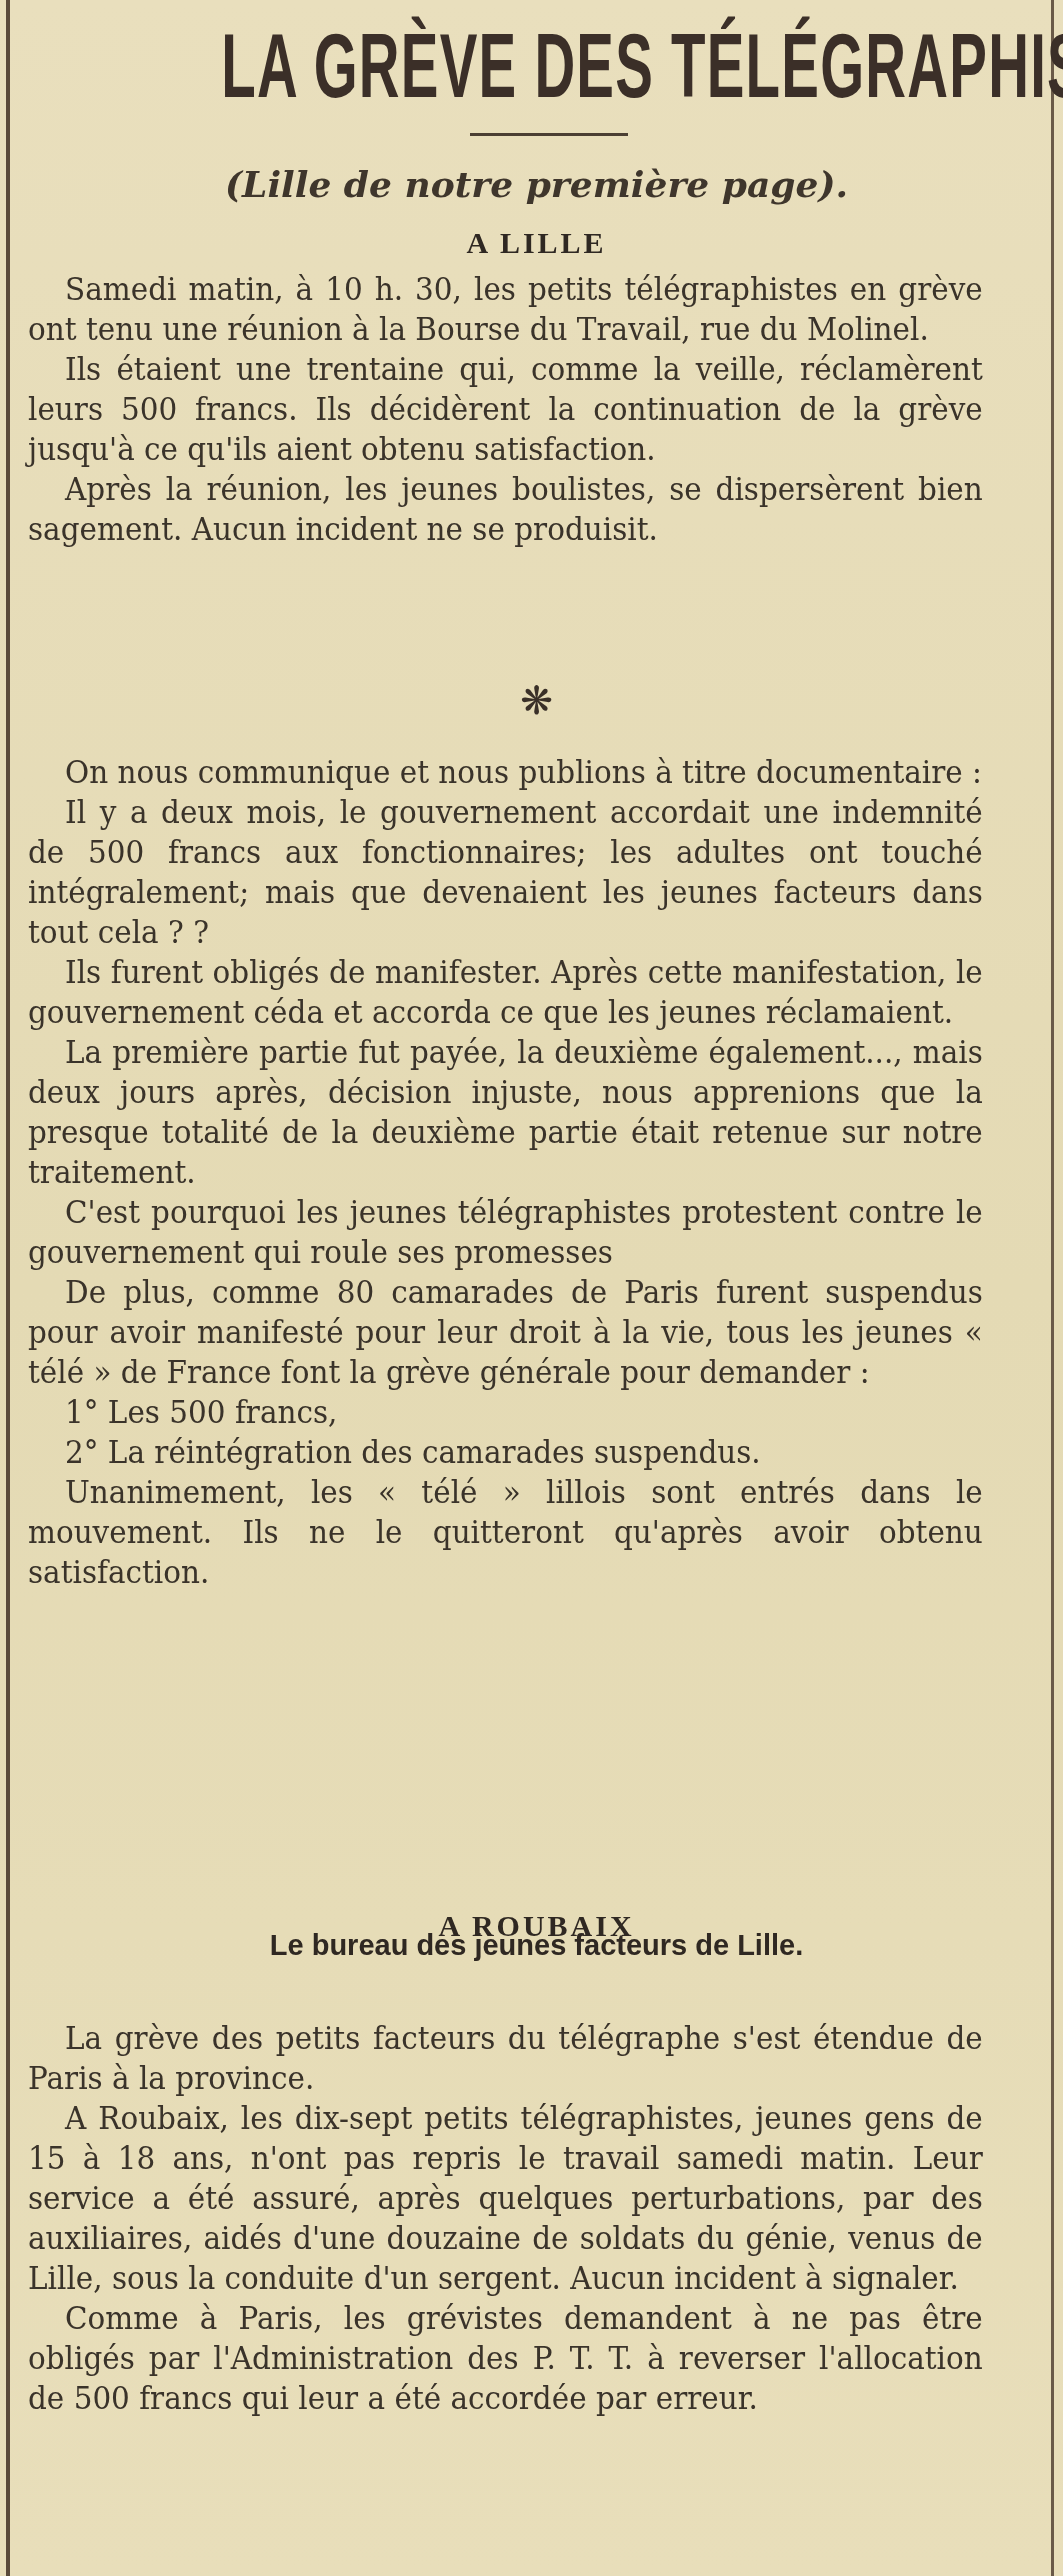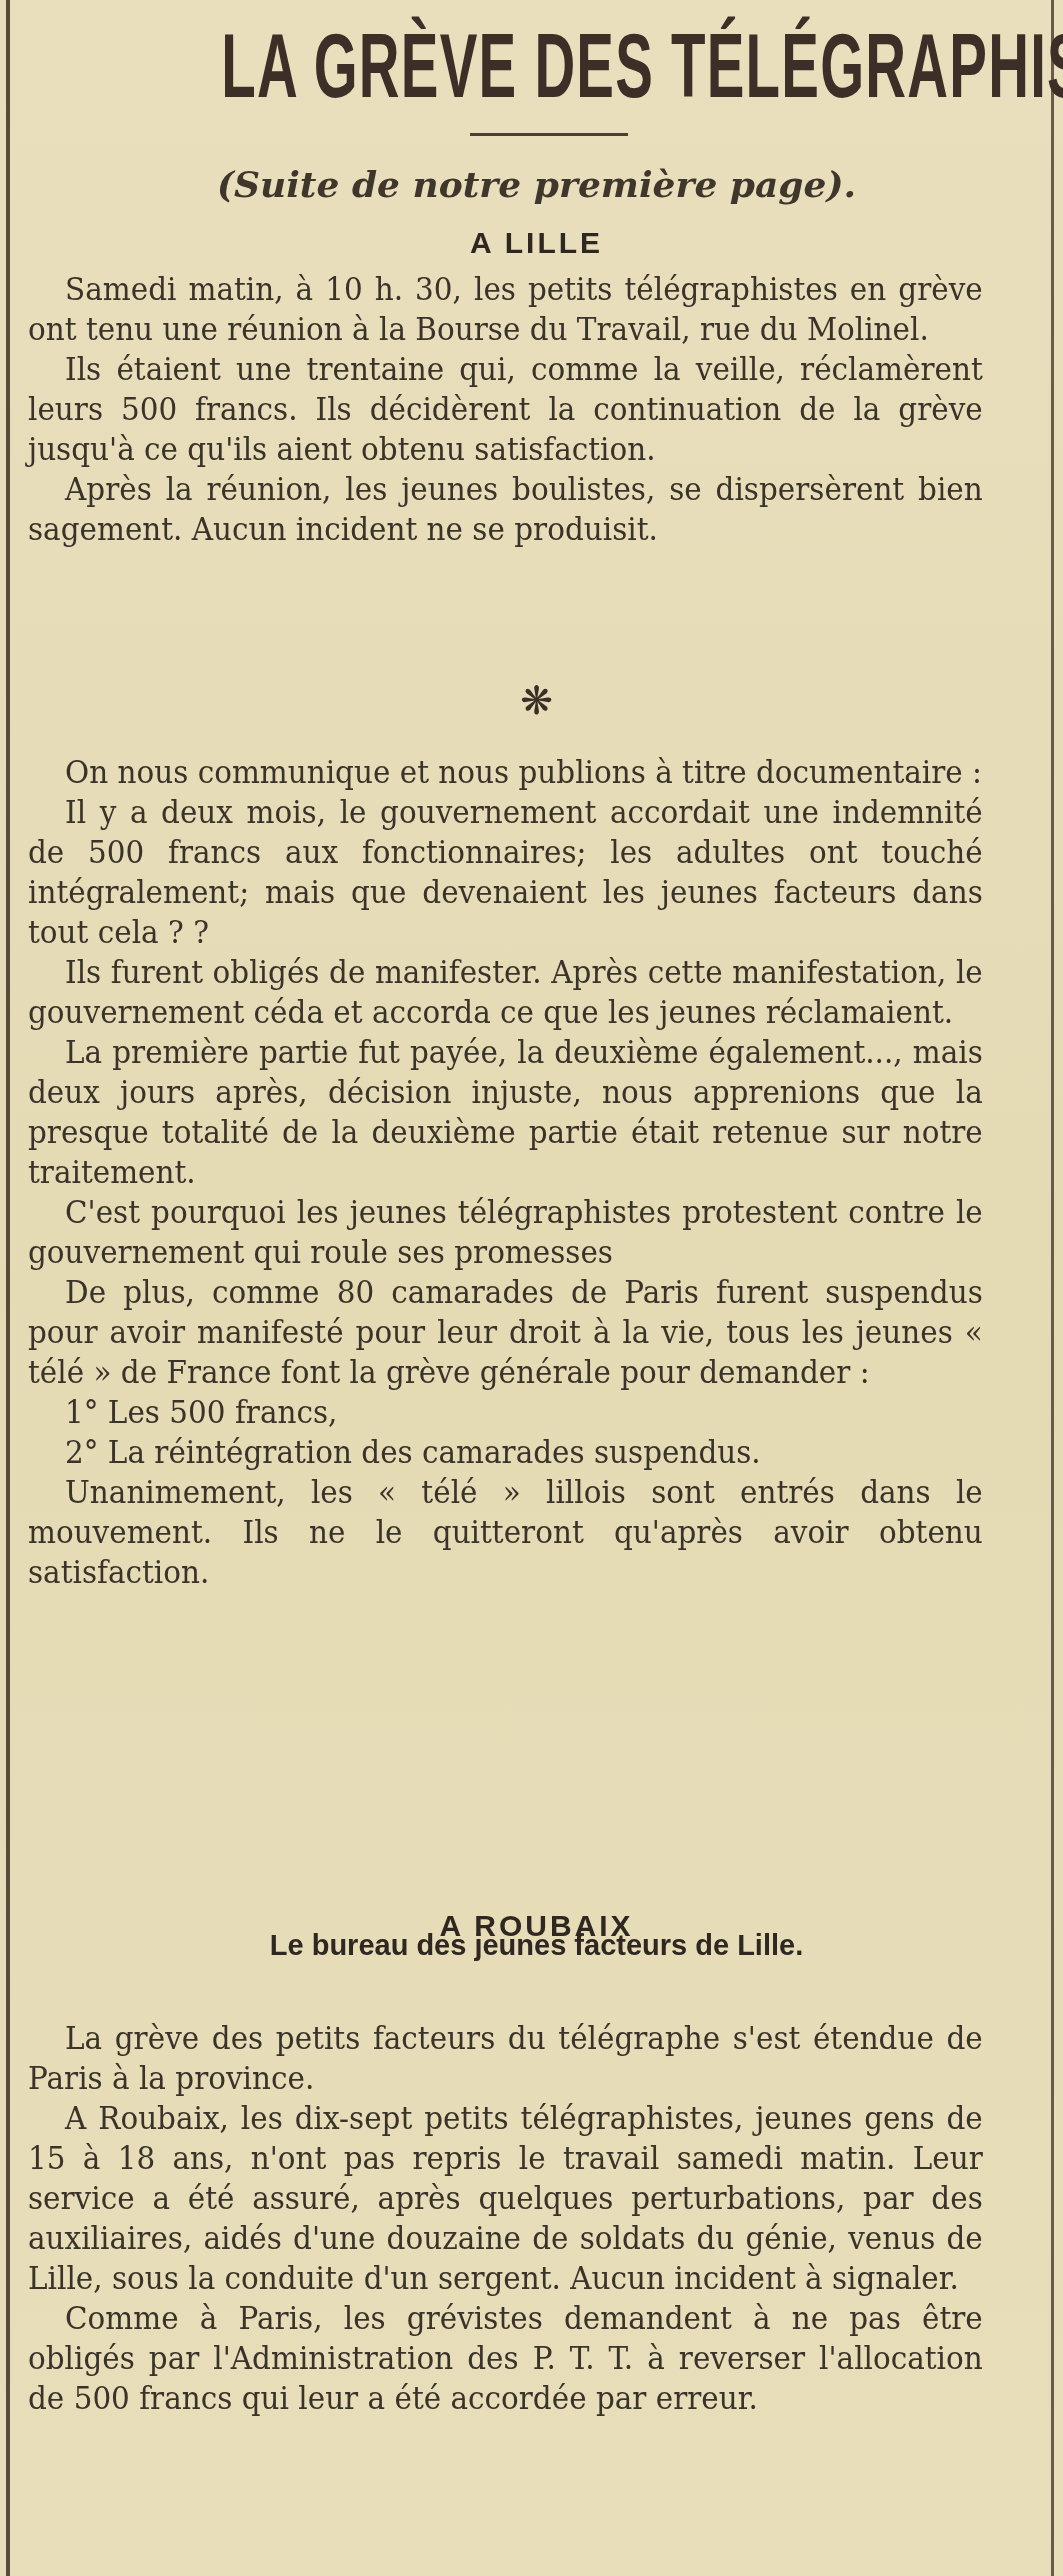"(Suite de notre première page)." div.subtitle { text: Suite -> Lille }
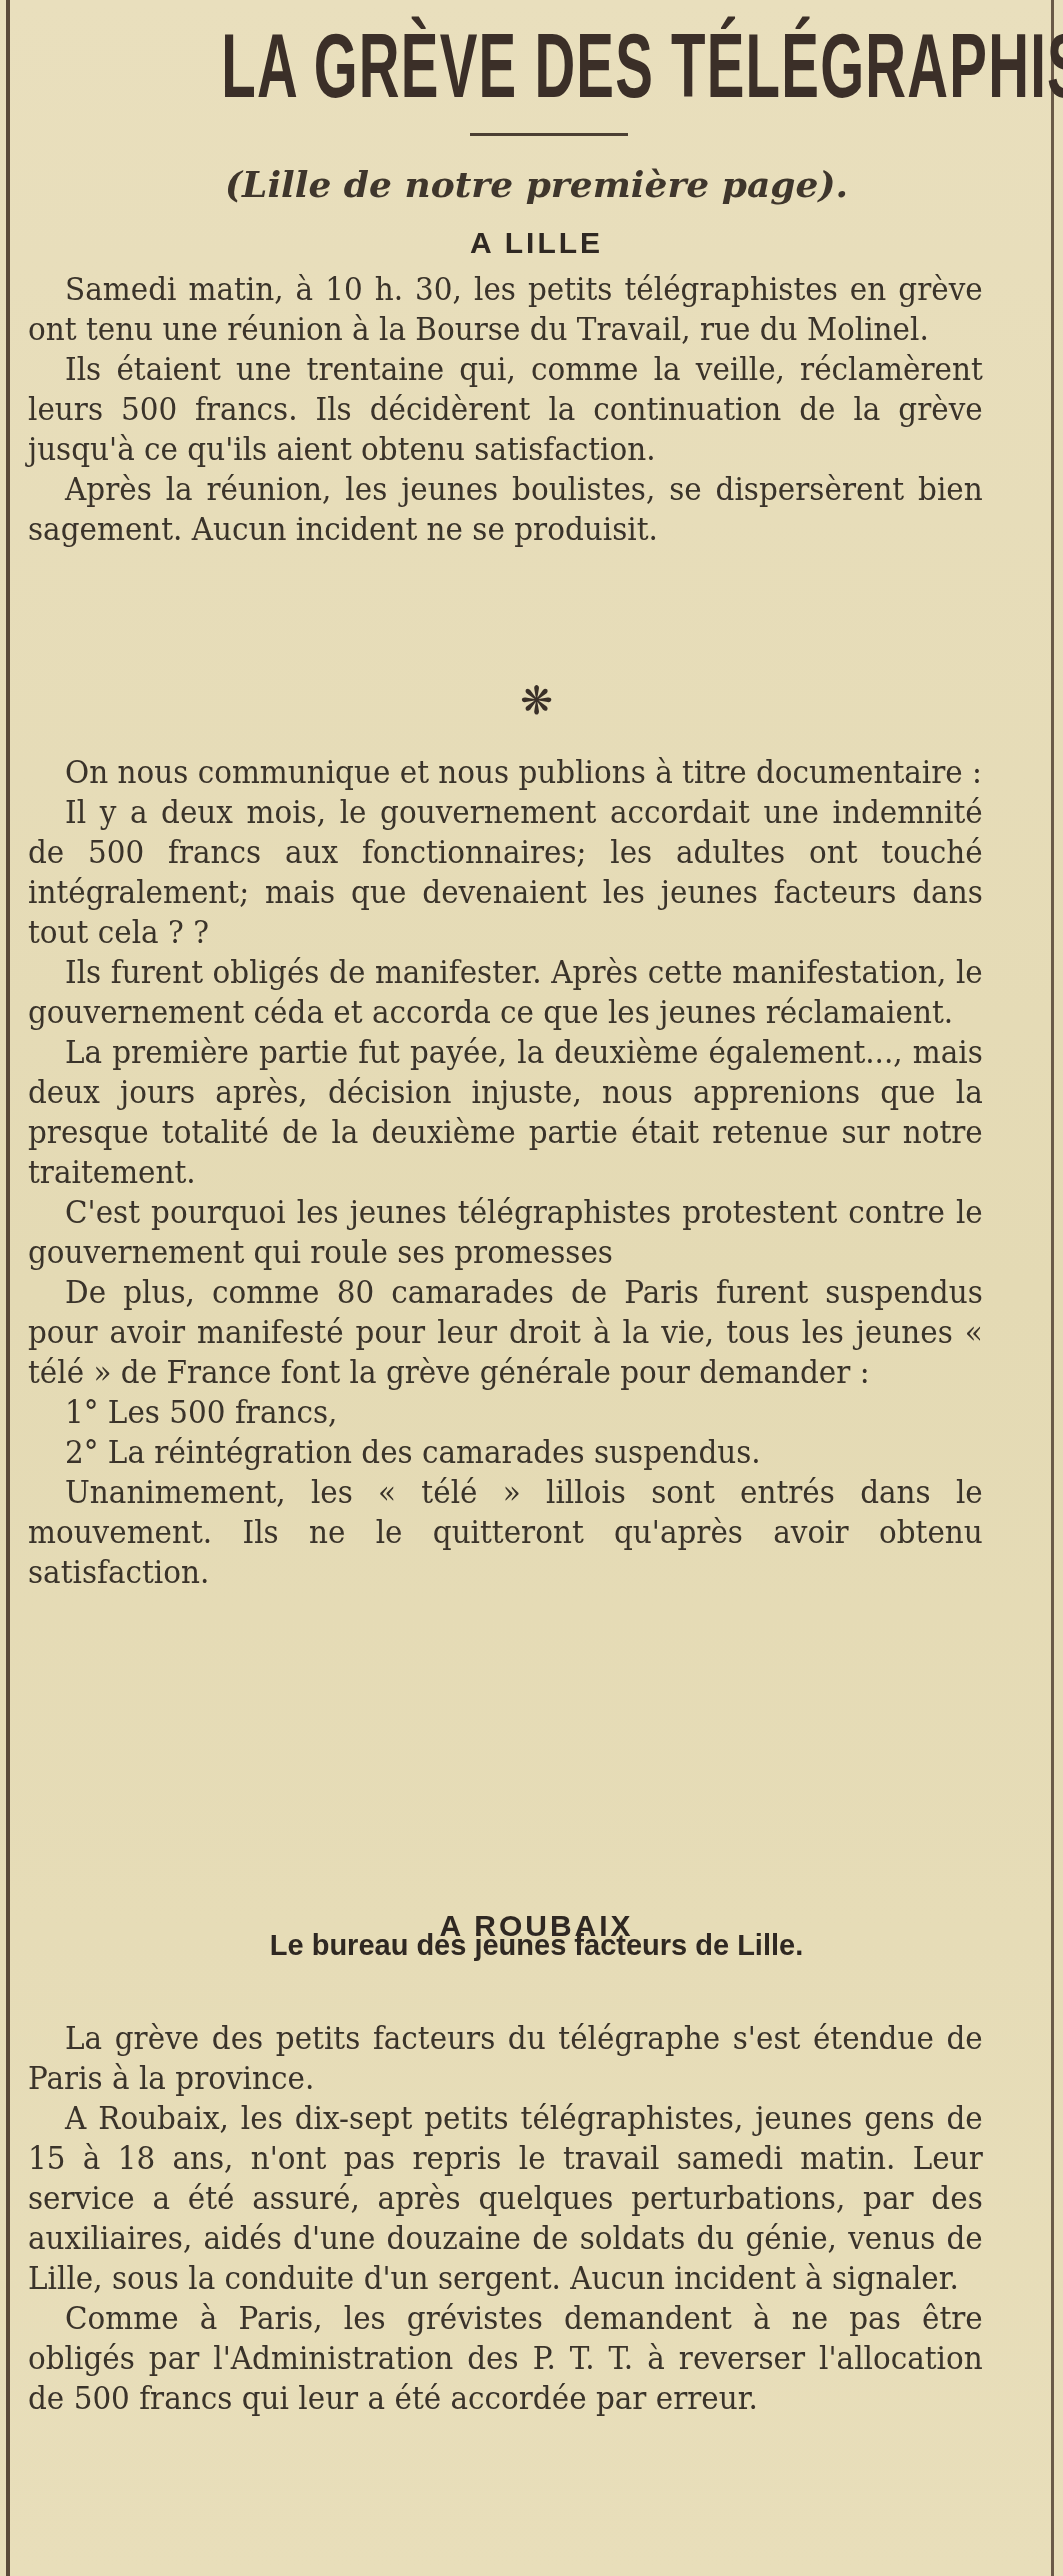"A LILLE" .section-head { font-family: Liberation Sans, sans-serif -> Liberation Serif, serif }
